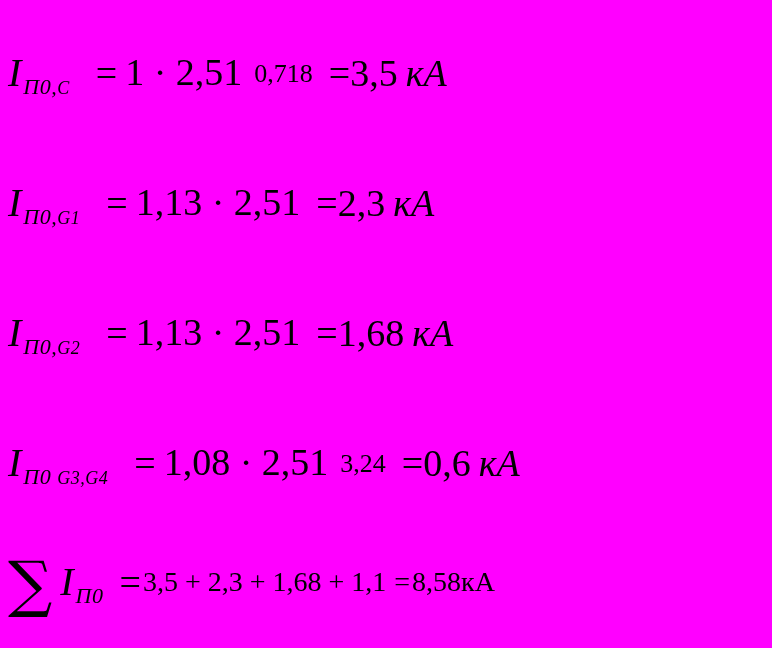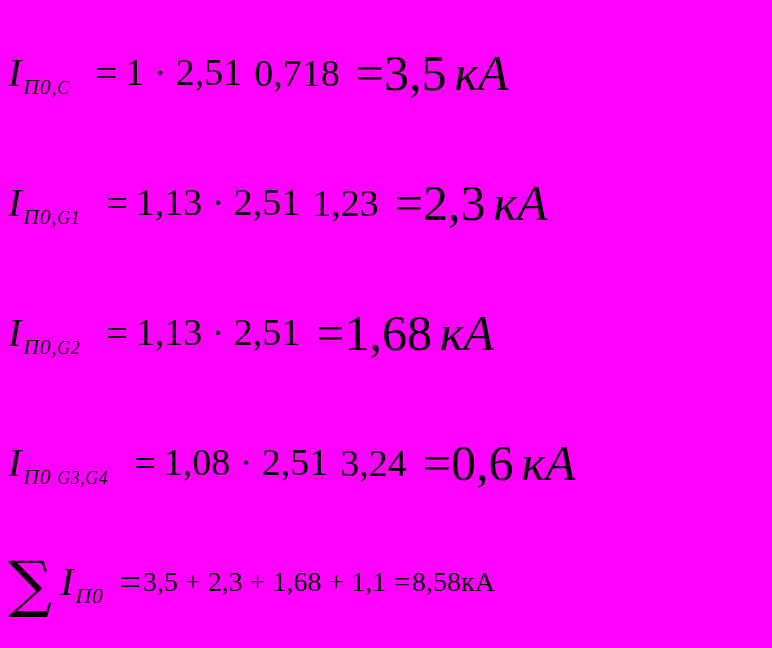"0,718" .frac .den { font-size: 38px -> 26px }
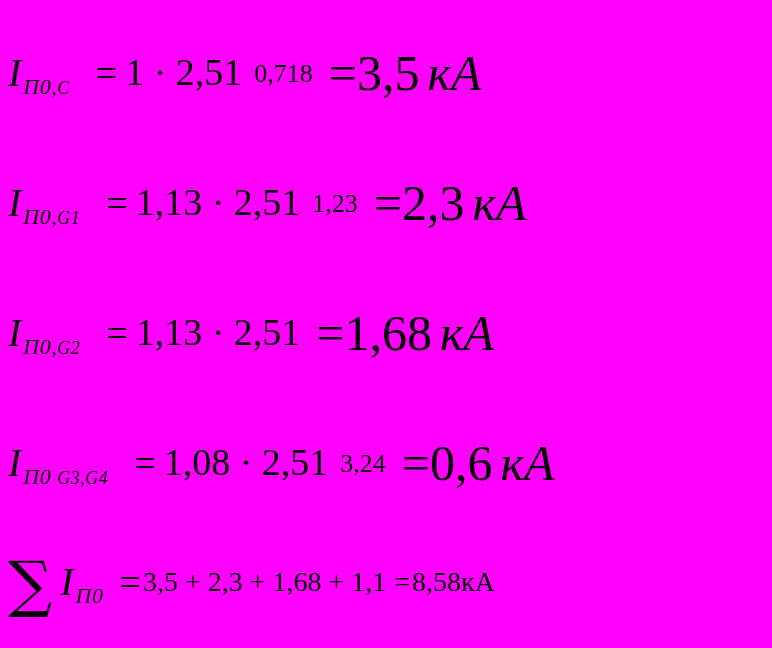"=3,5 кА" .result { font-size: 50px -> 38px }
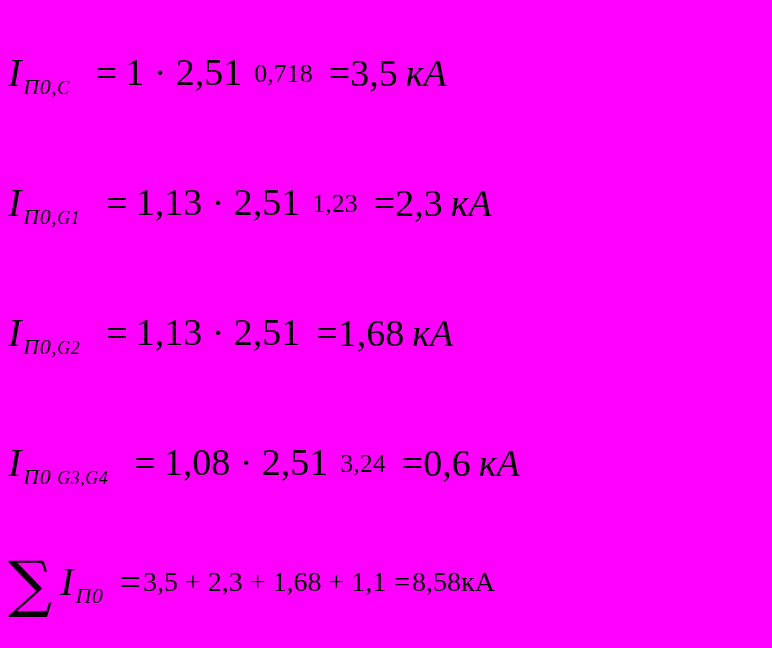"1,23" span.den { html: <span>1,23</span> -> none }
